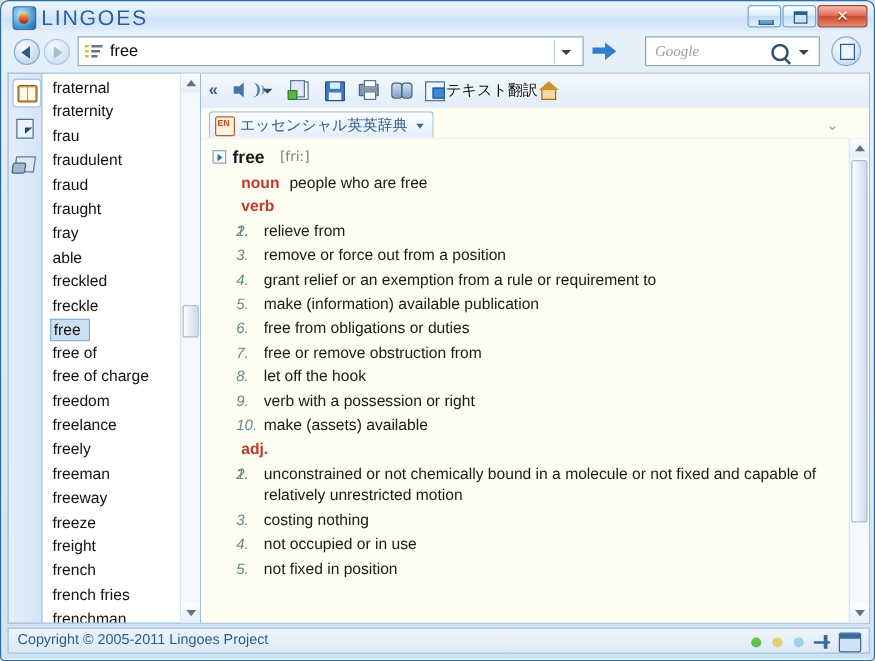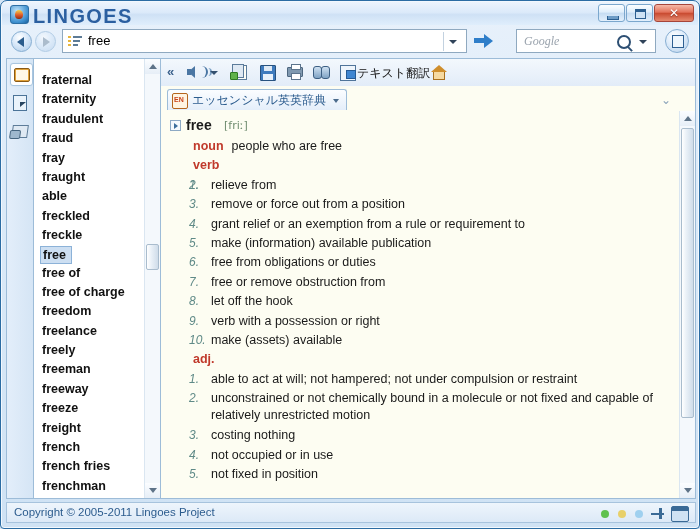"LINGOES" .brand { font-size: 20px -> 17px; font-weight: bold -> normal }
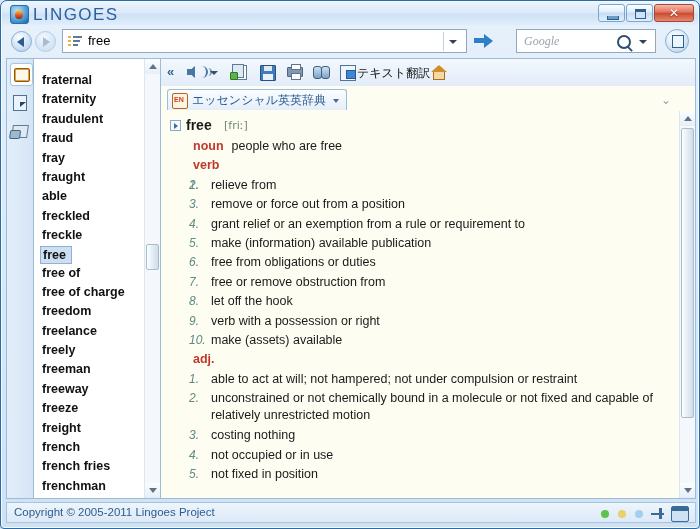"fraternal" .wordlist { font-weight: bold -> none; padding-top: 12px -> 2px }
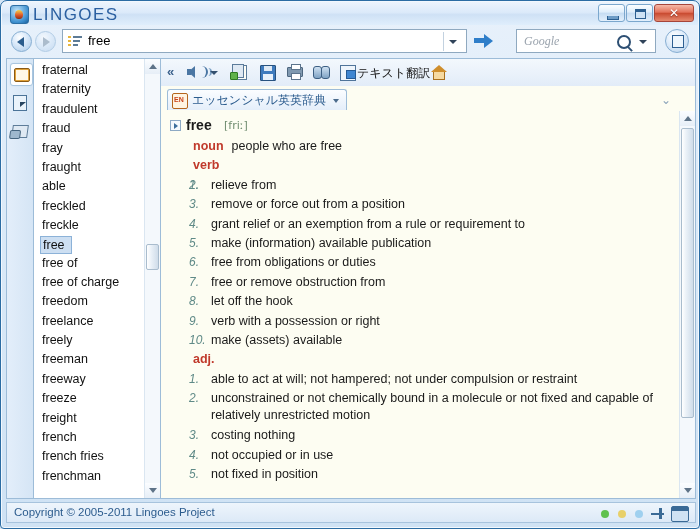"frau" div.worditem { html: none -> <div>frau</div> }
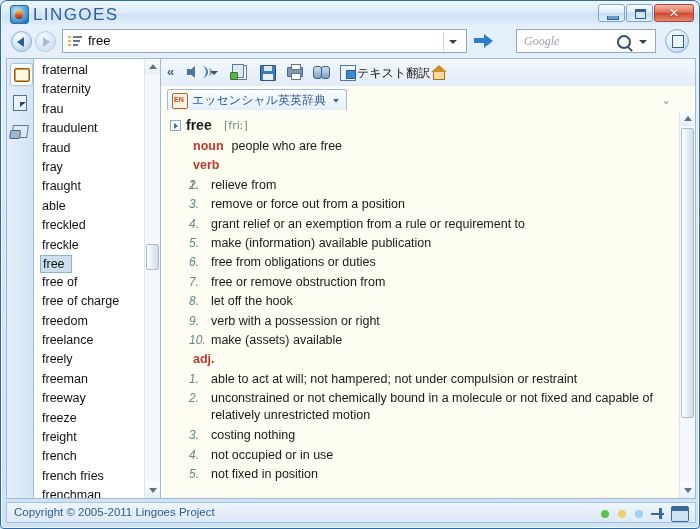"fray" div.worditem { order: before "fraught" -> after "fraught" }
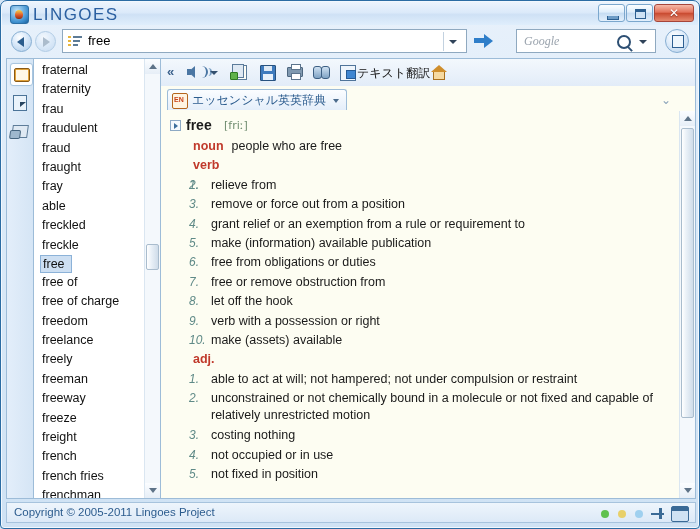"able to act at will;" span { html: <span>able to act at will; not hampered; not under compulsion or restraint</span> -> none }
